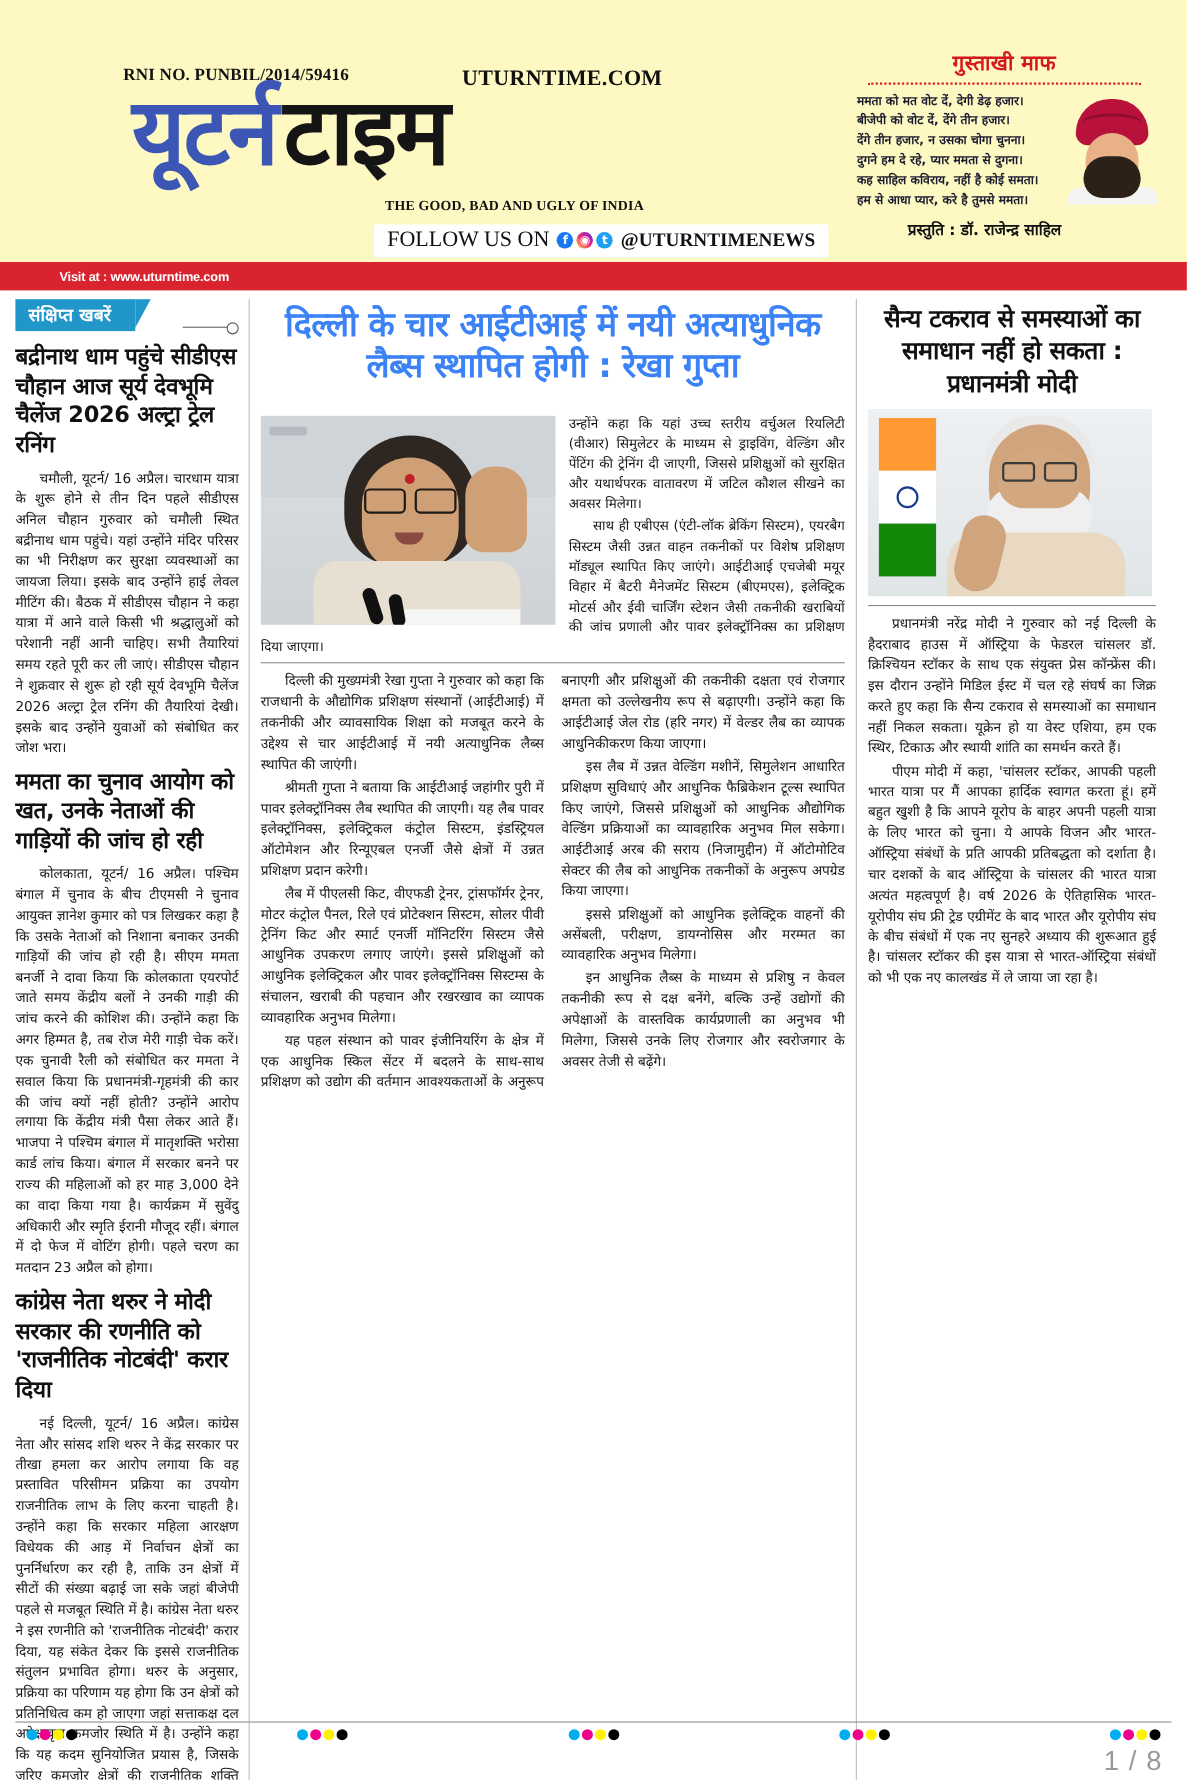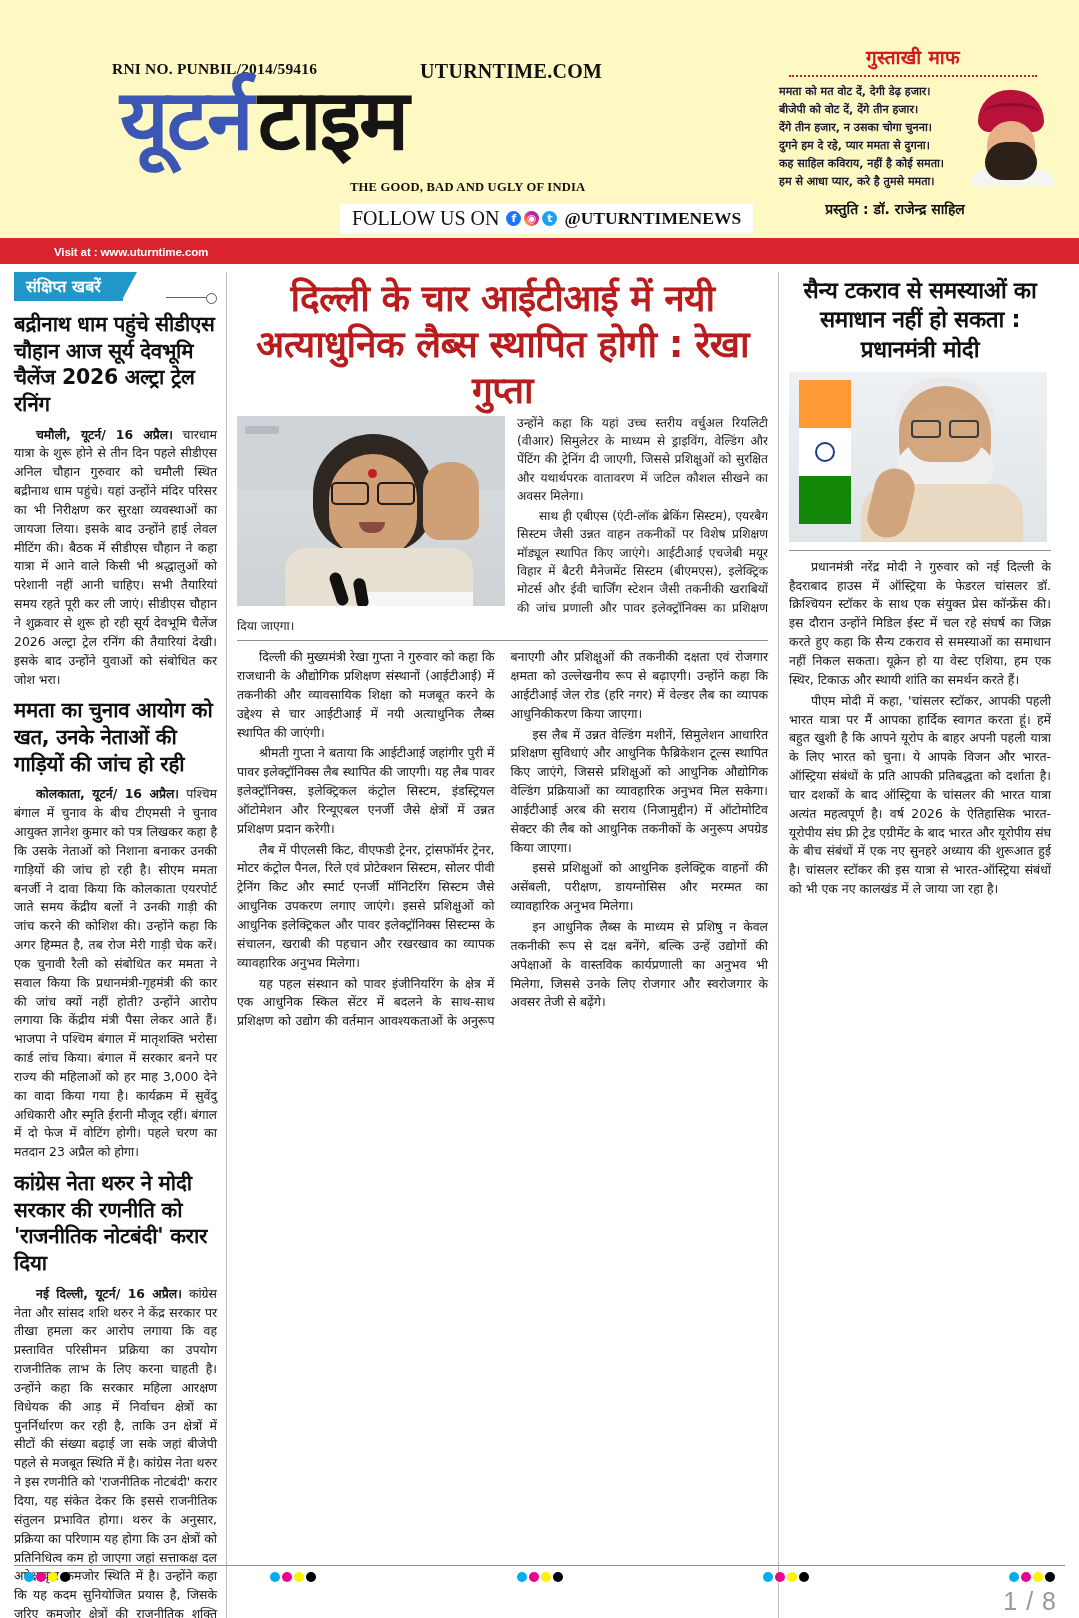"दिल्ली के चार आईटीआई में" h1.lead { color: #b91c1c -> #3b82f6; font-size: 37px -> 31px; margin: 4px 0 0 0 -> 4px 0 23px 0 }
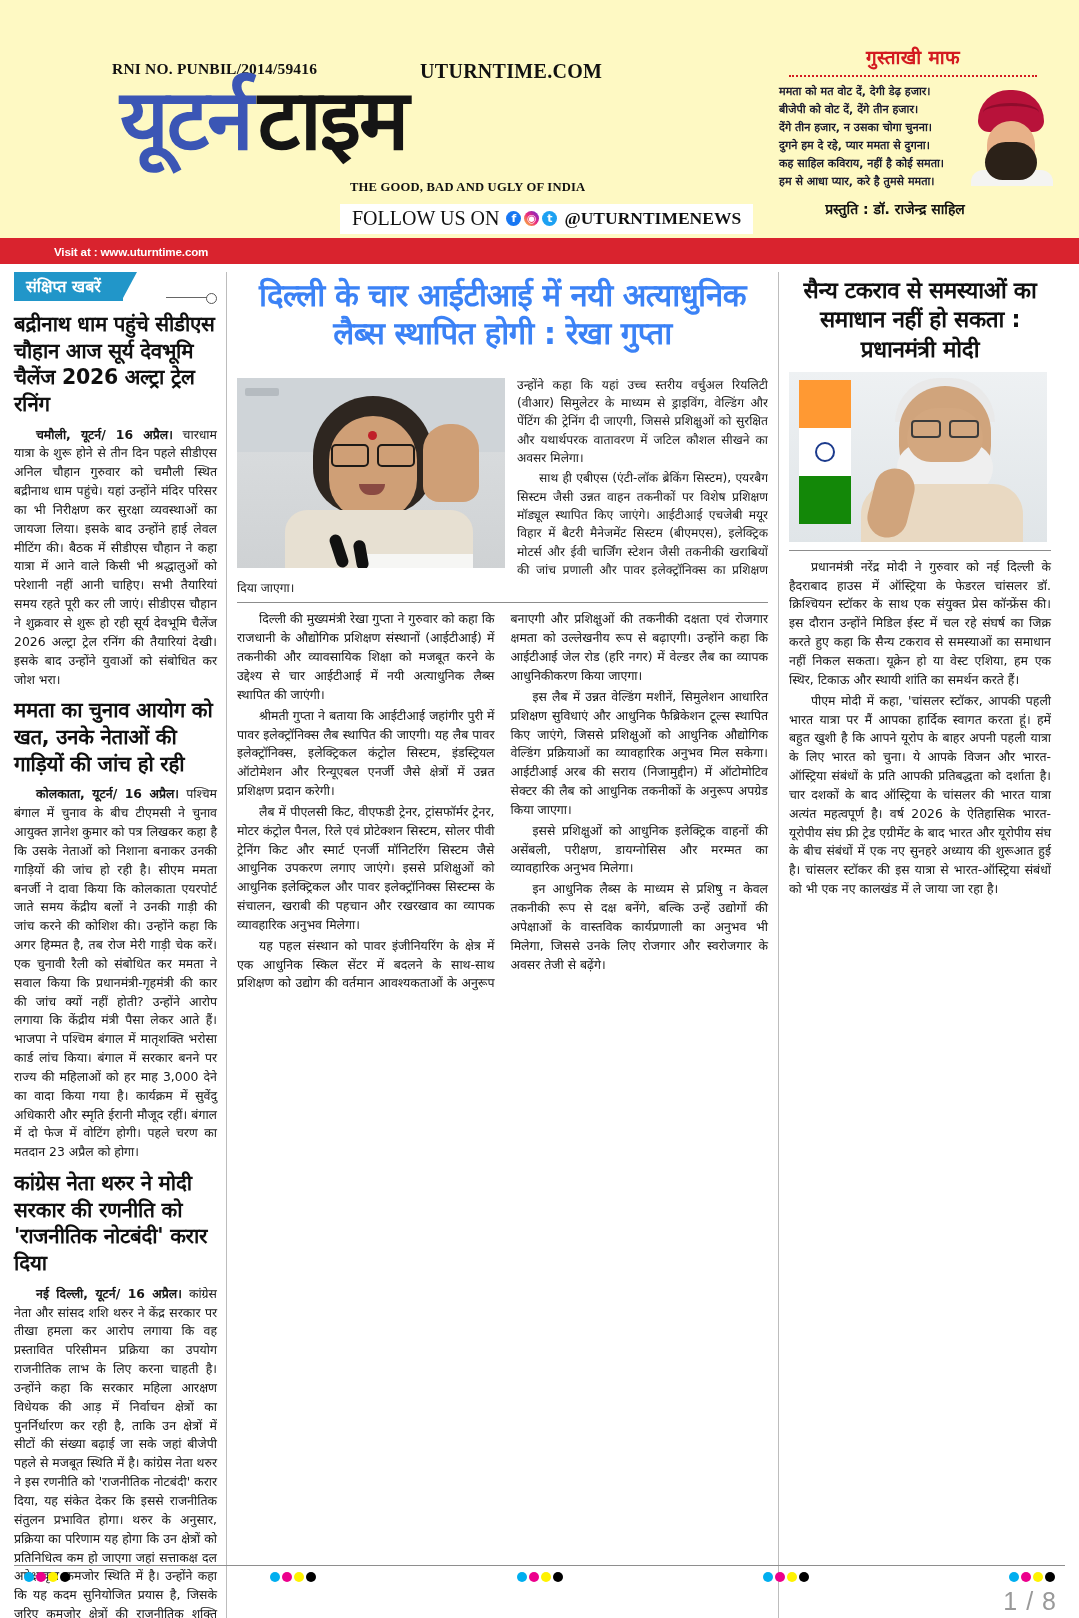"चमौली, यूटर्न/ 16 अप्रैल।" .dateline { font-weight: bold -> normal }
